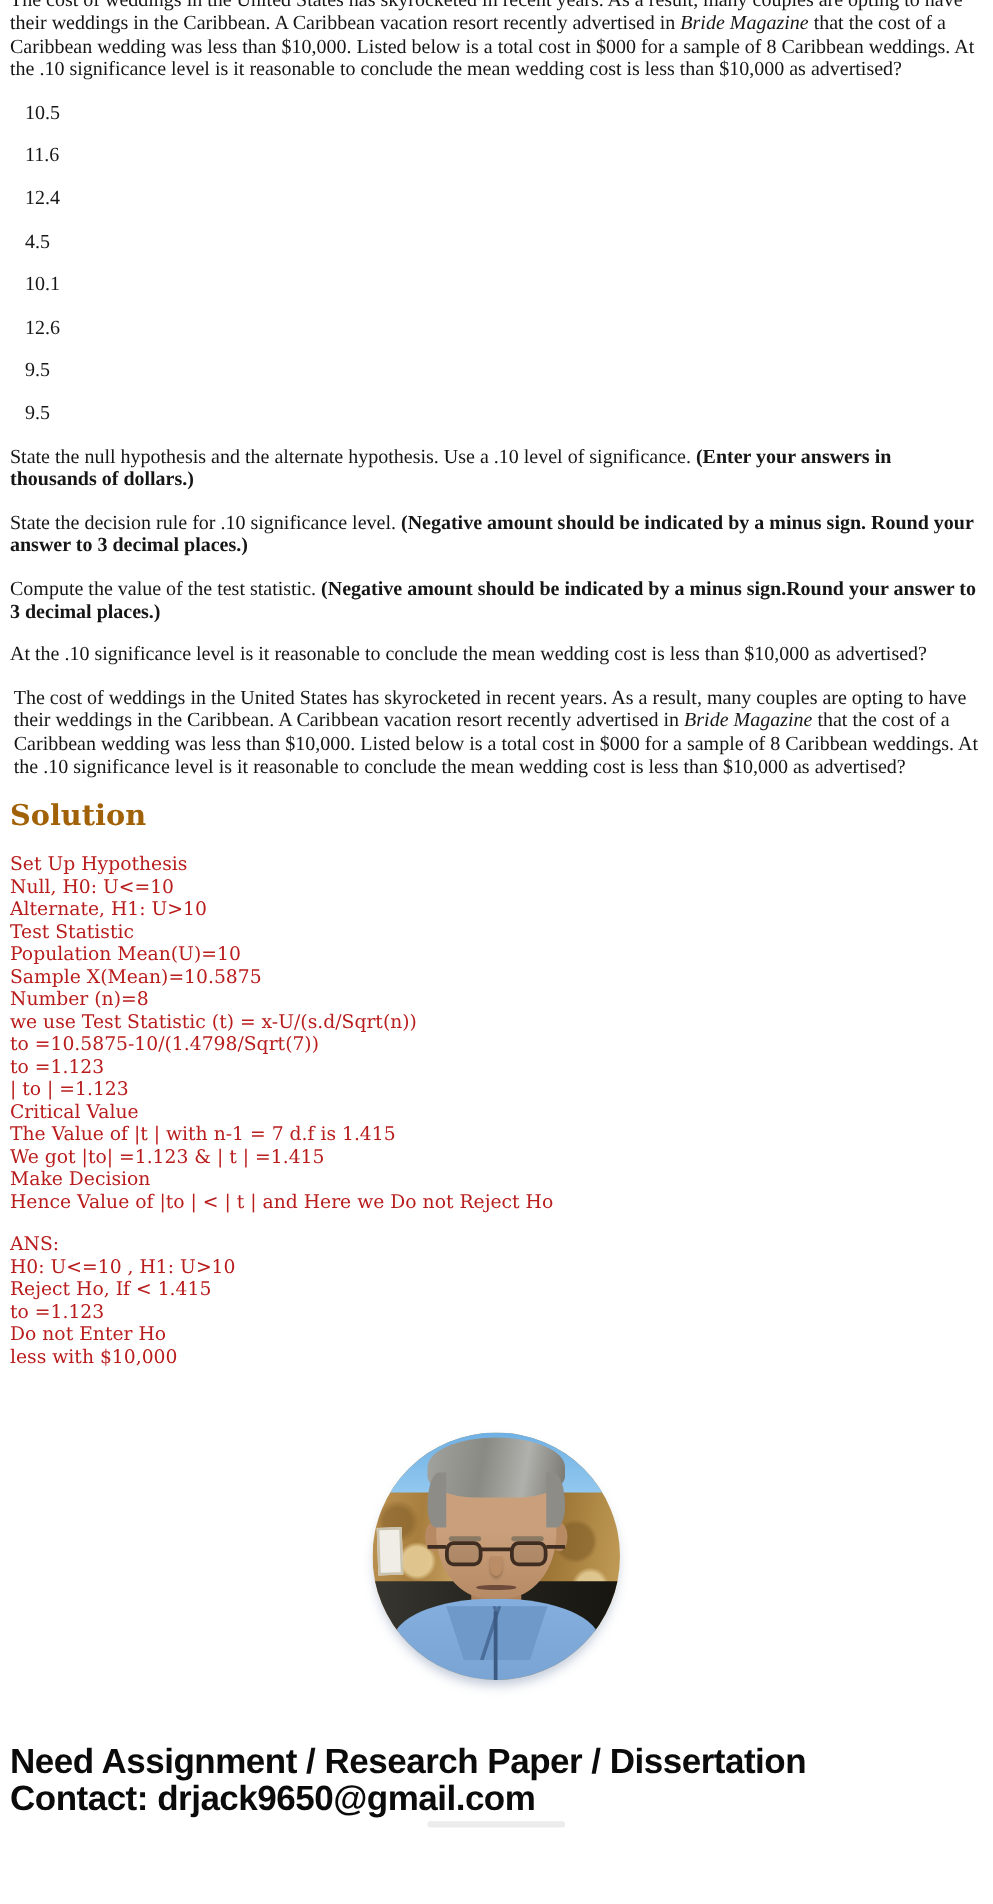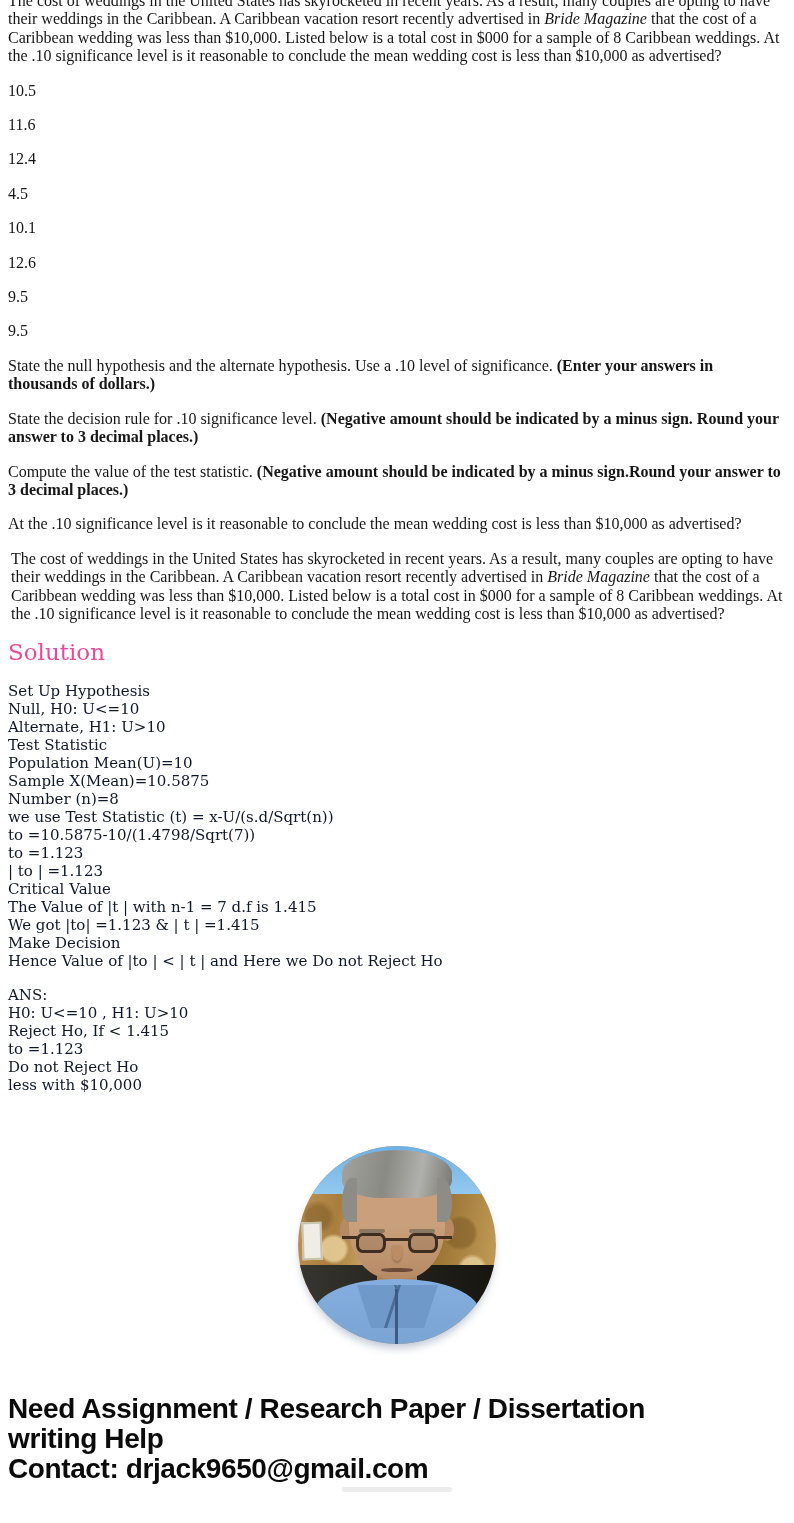"10.5" .samples p { margin: 16px 0 -> 16px 12px }
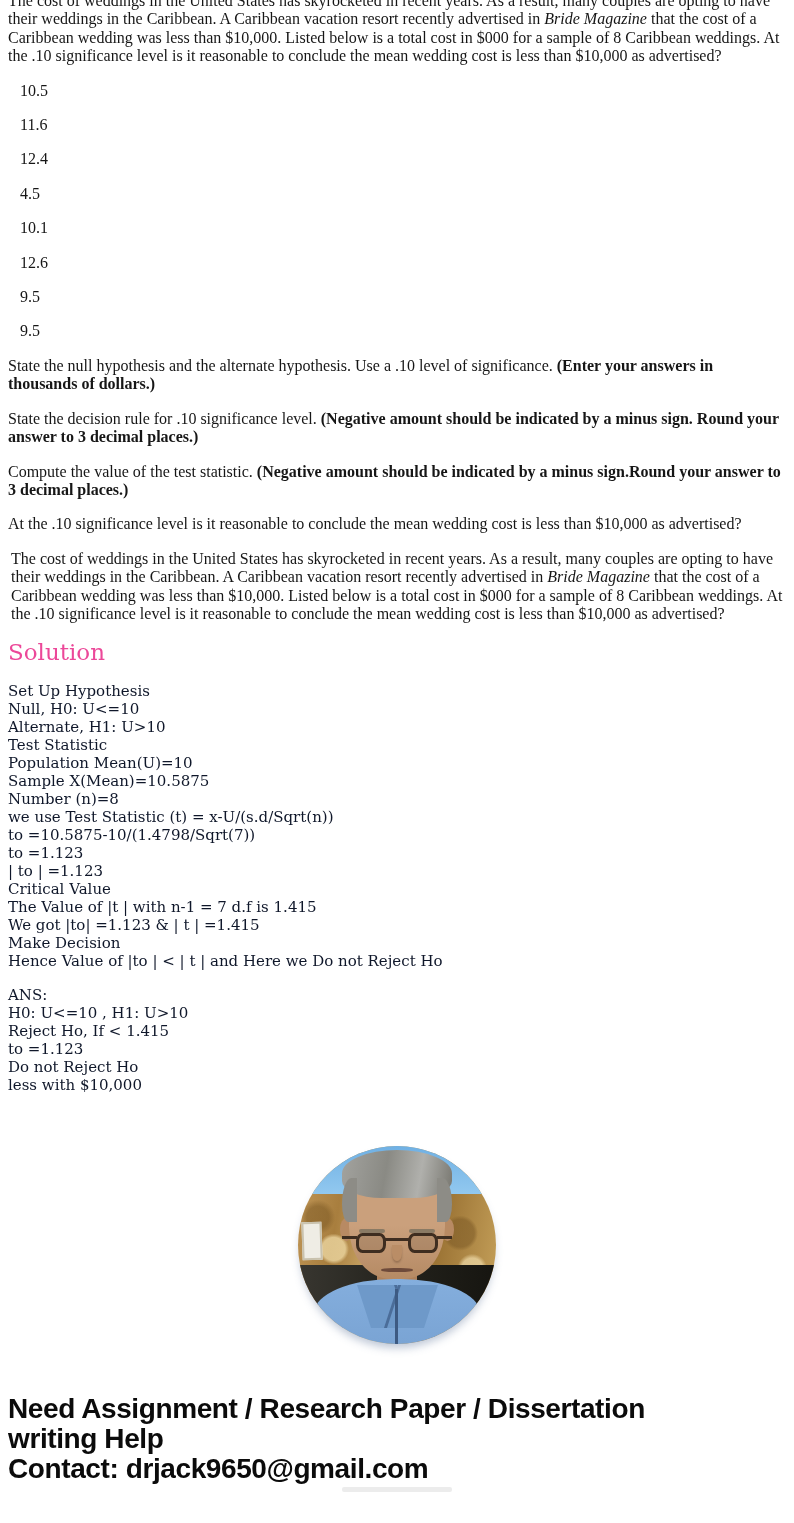"Solution" h2.sol-heading { color: #ec4899 -> #a16207; font-weight: normal -> bold }
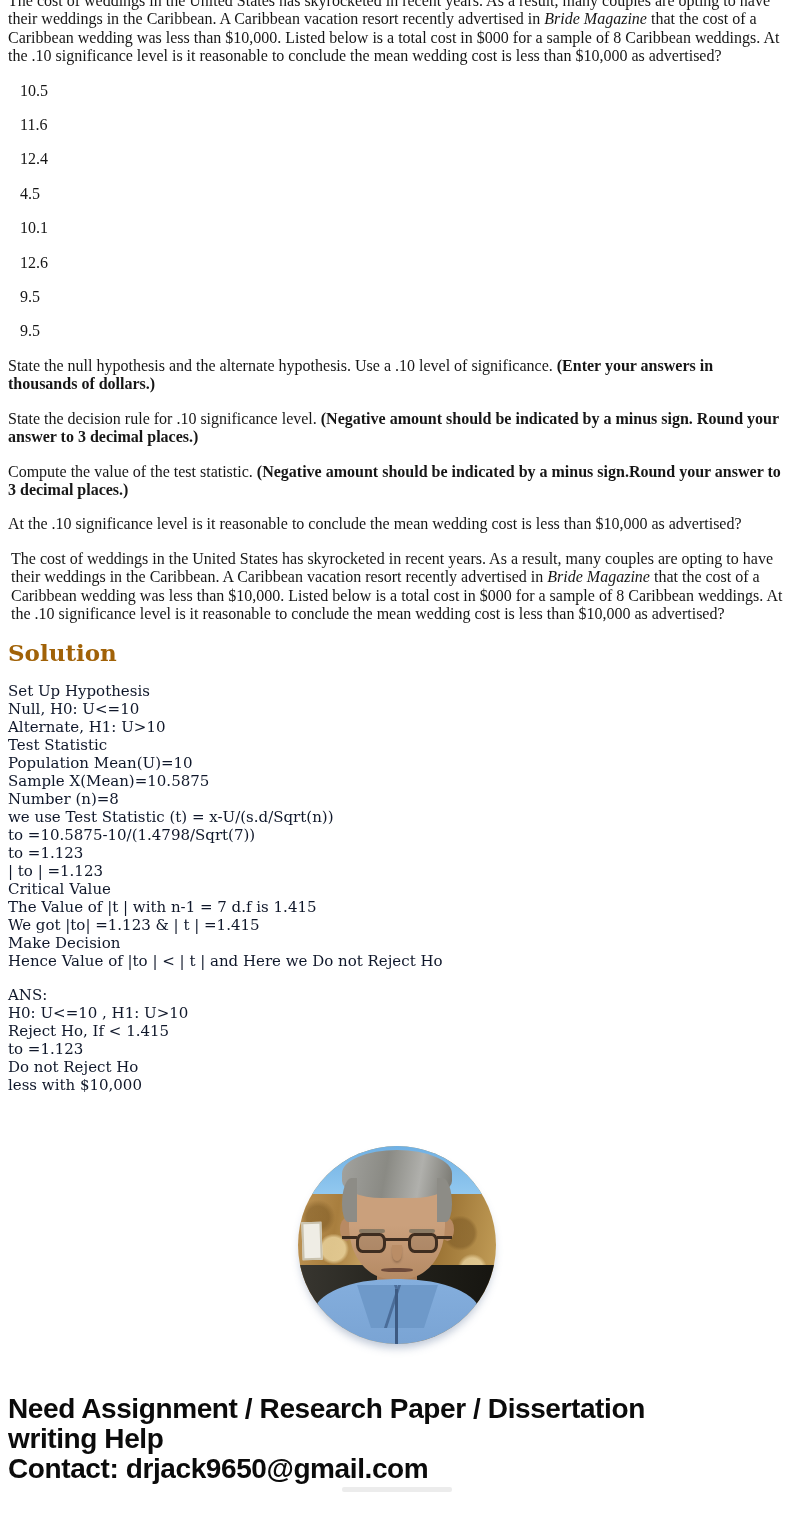"Set Up Hypothesis" .sol { color: #0f172a -> #b91c1c }
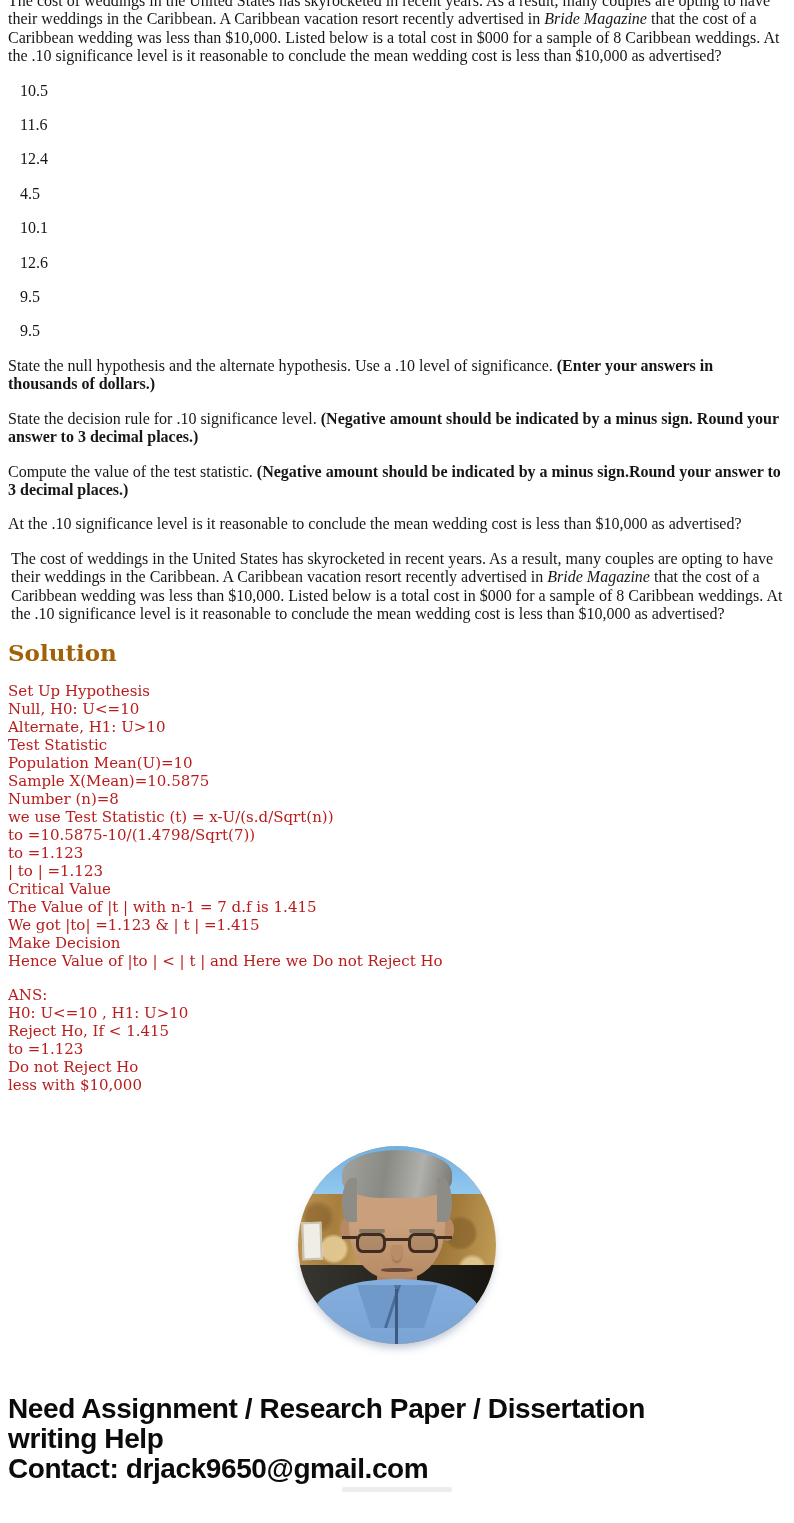"Do not Reject Ho" div.sol-line { text: Reject -> Enter }
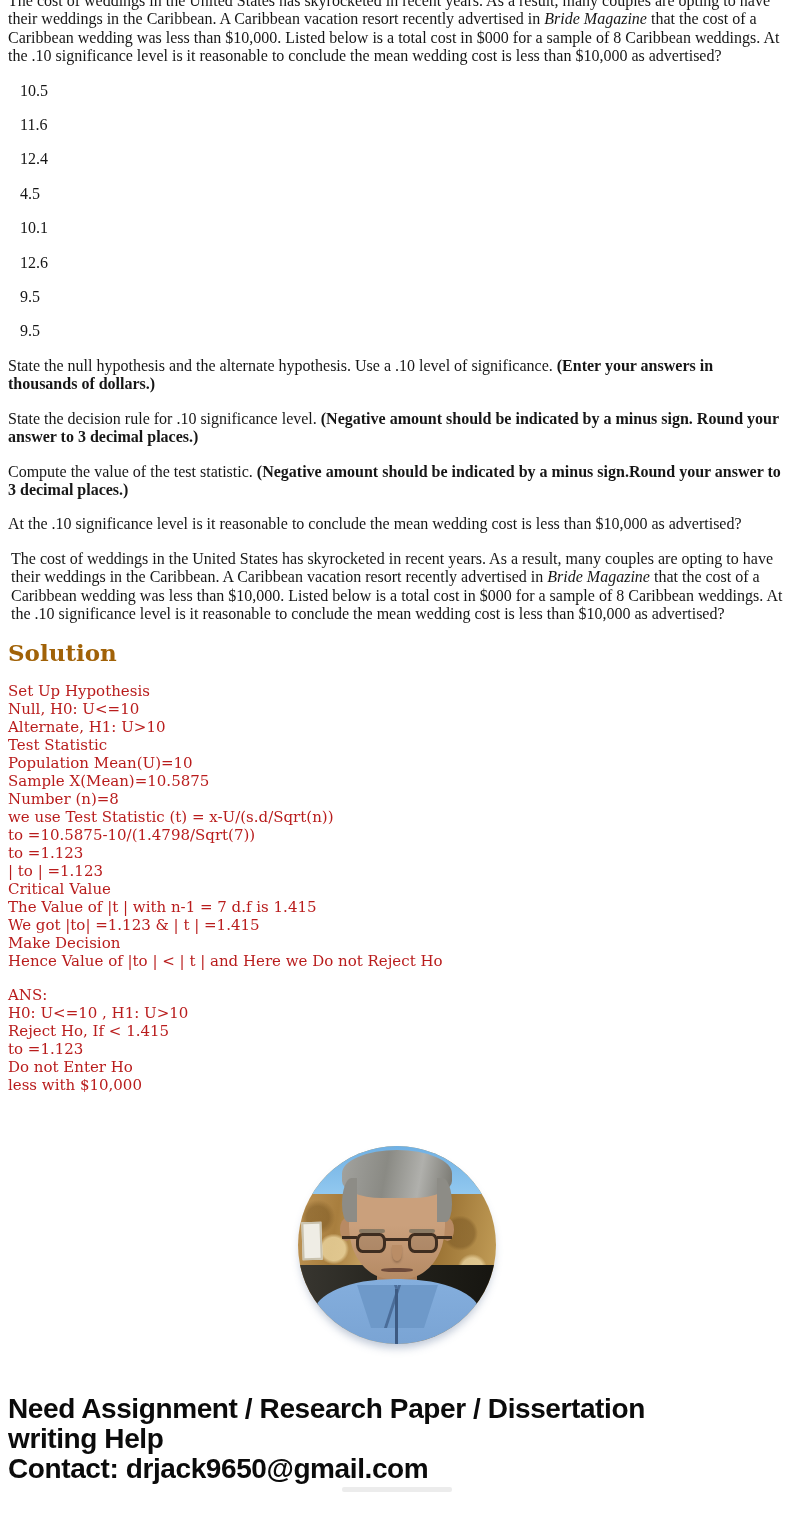"writing Help" div { html: <div>writing Help</div> -> none }
